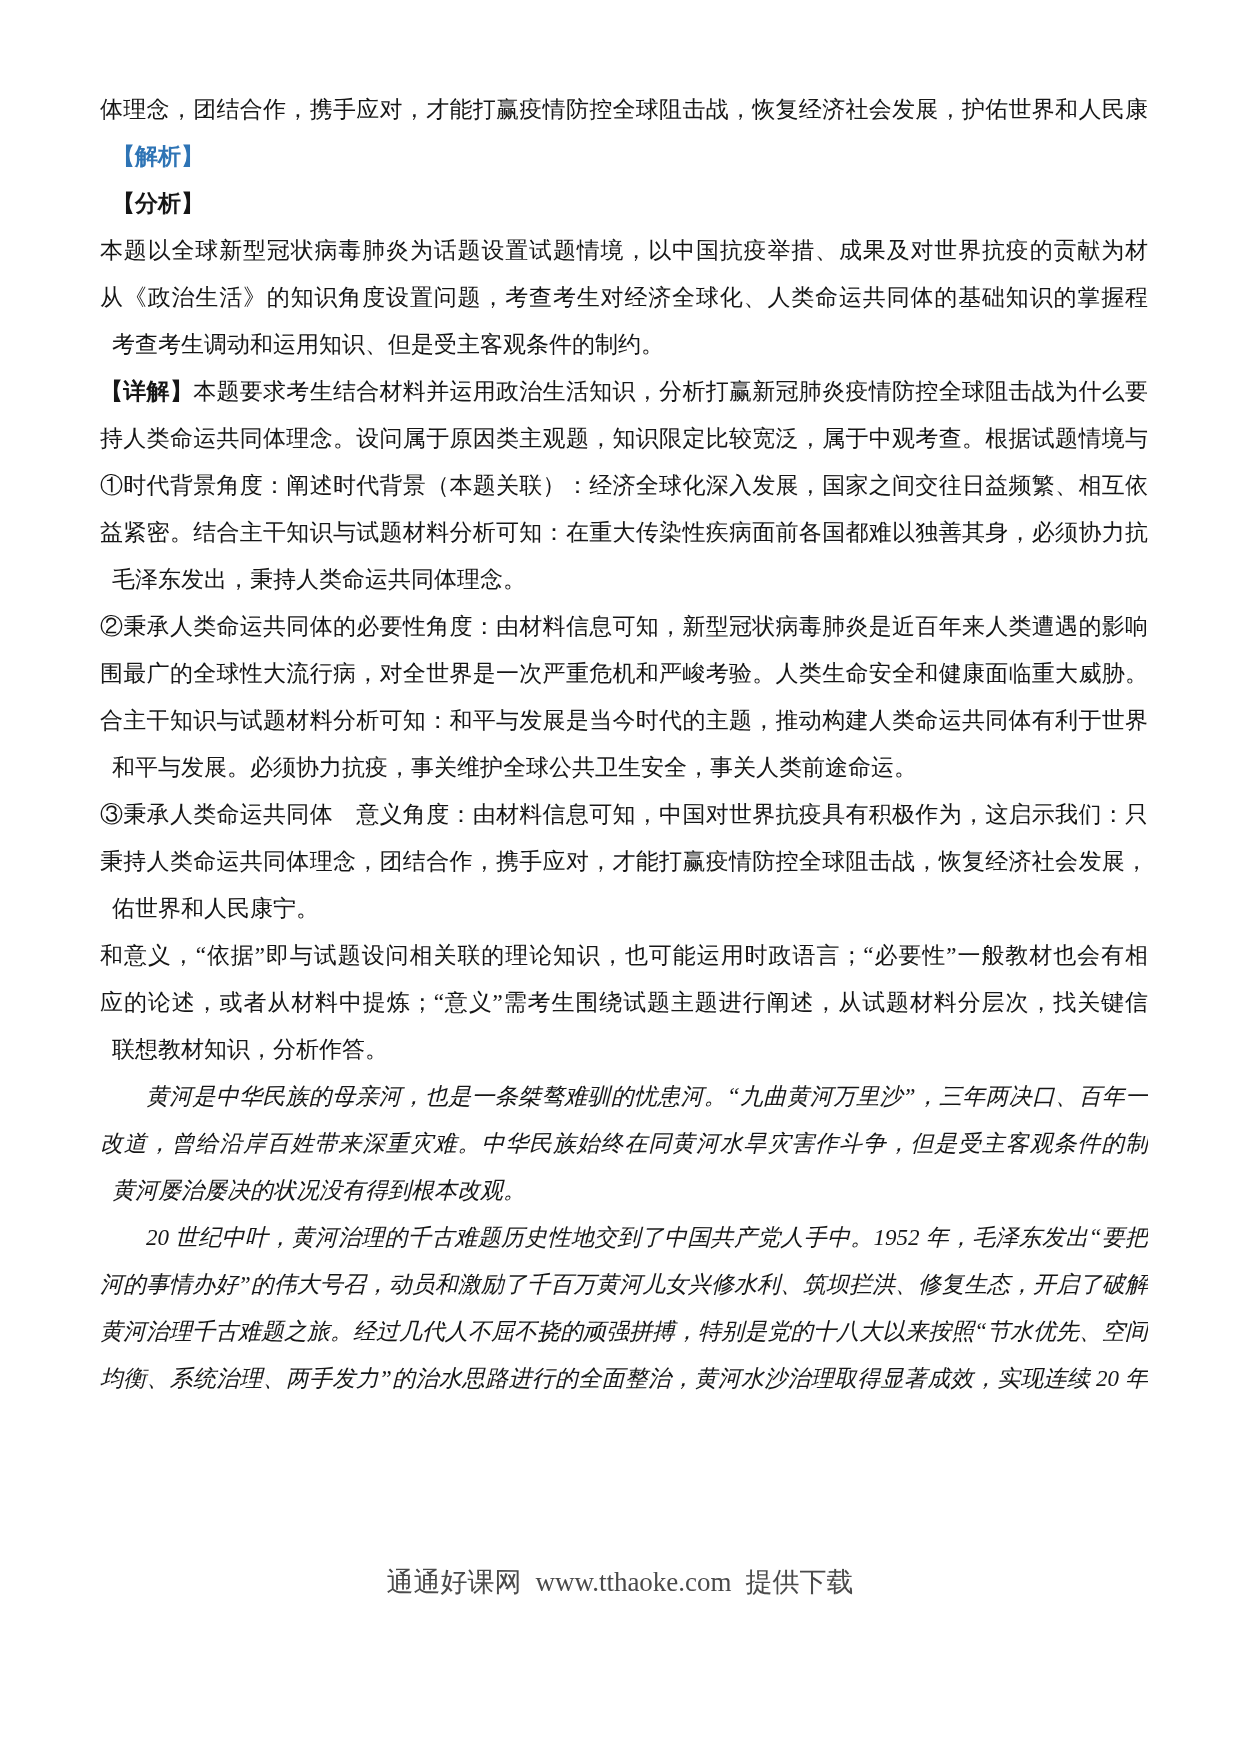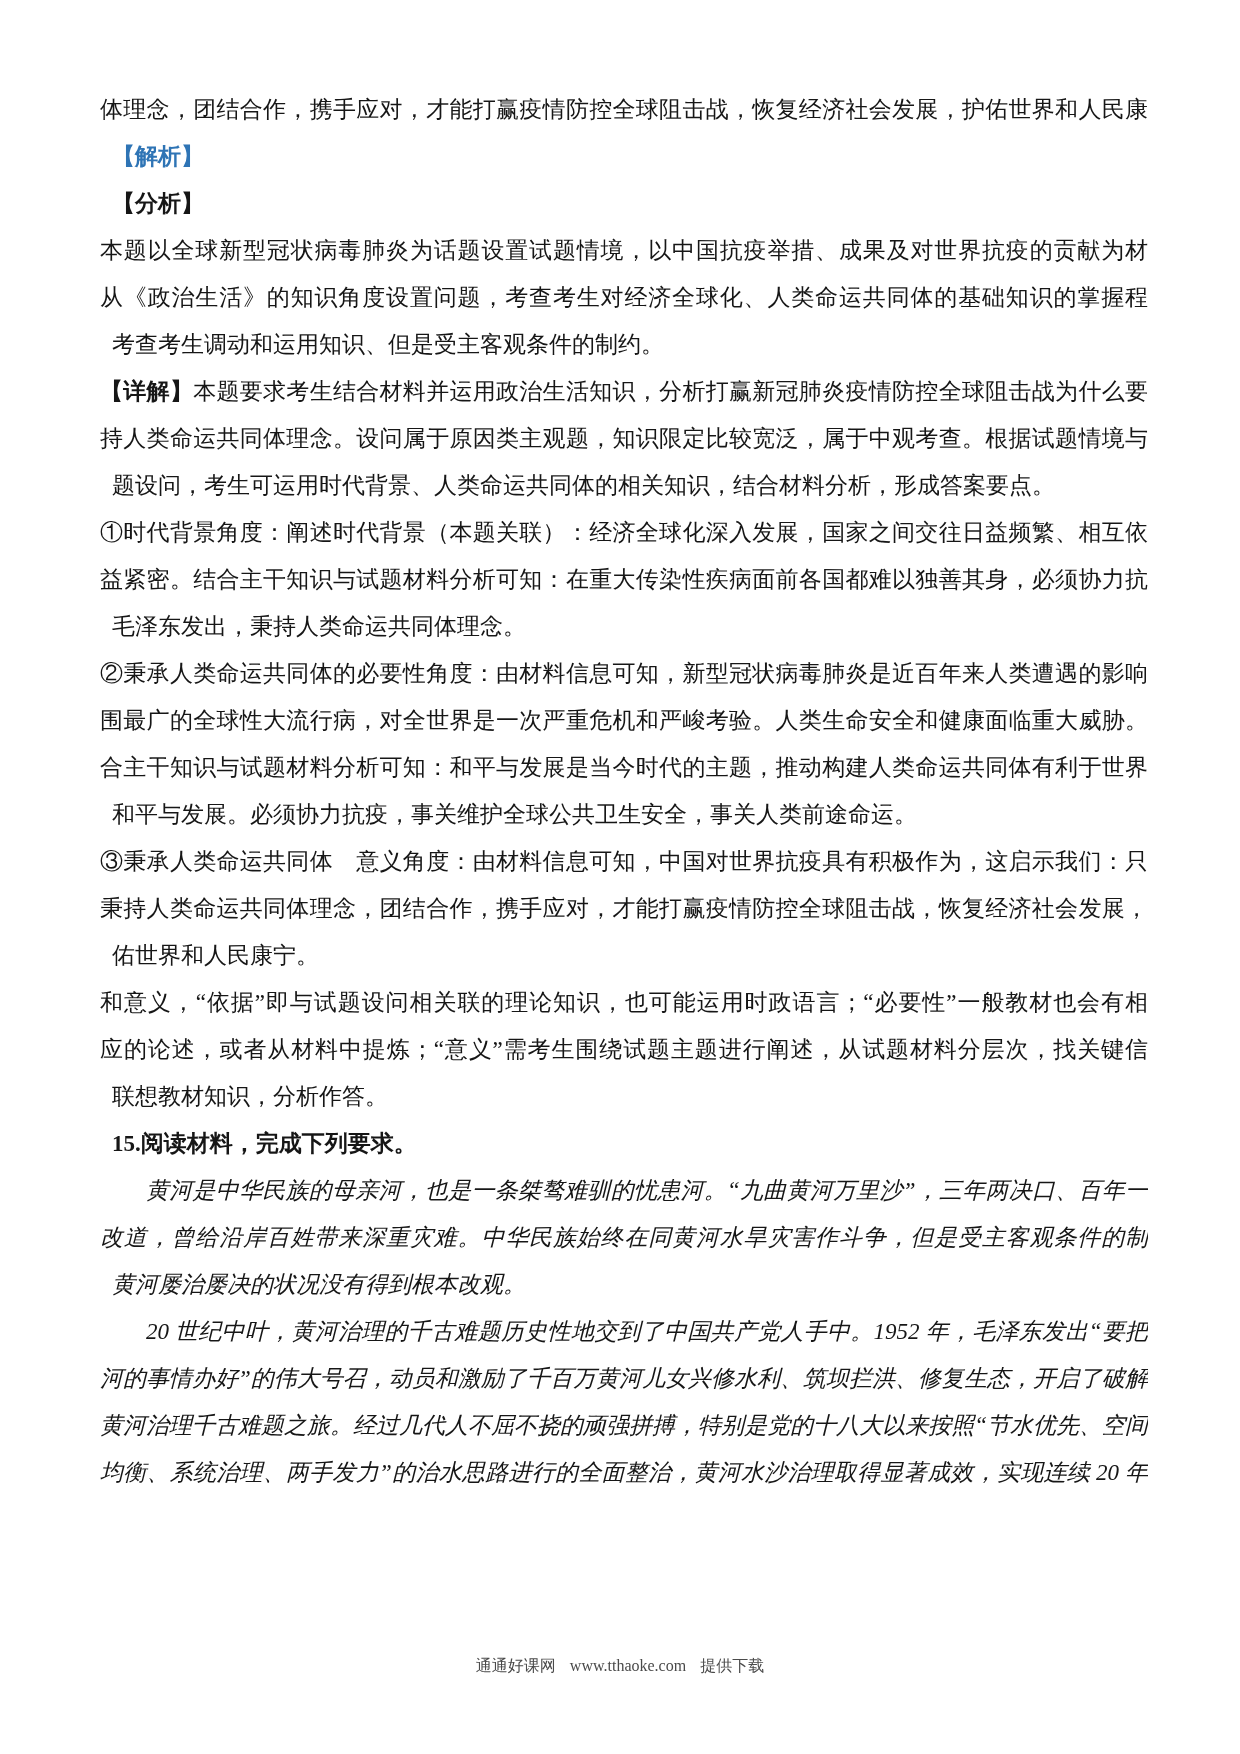"题设问，考生可运用时代背景、人类命运共同体的相关知识，结合材料分析，形成答案要点" div.line { html: <div><span>题设问，考生可运用时代背景、人类命运共同体的相关知识，结合材料分析，形成答案要点。</span></div> -> none }
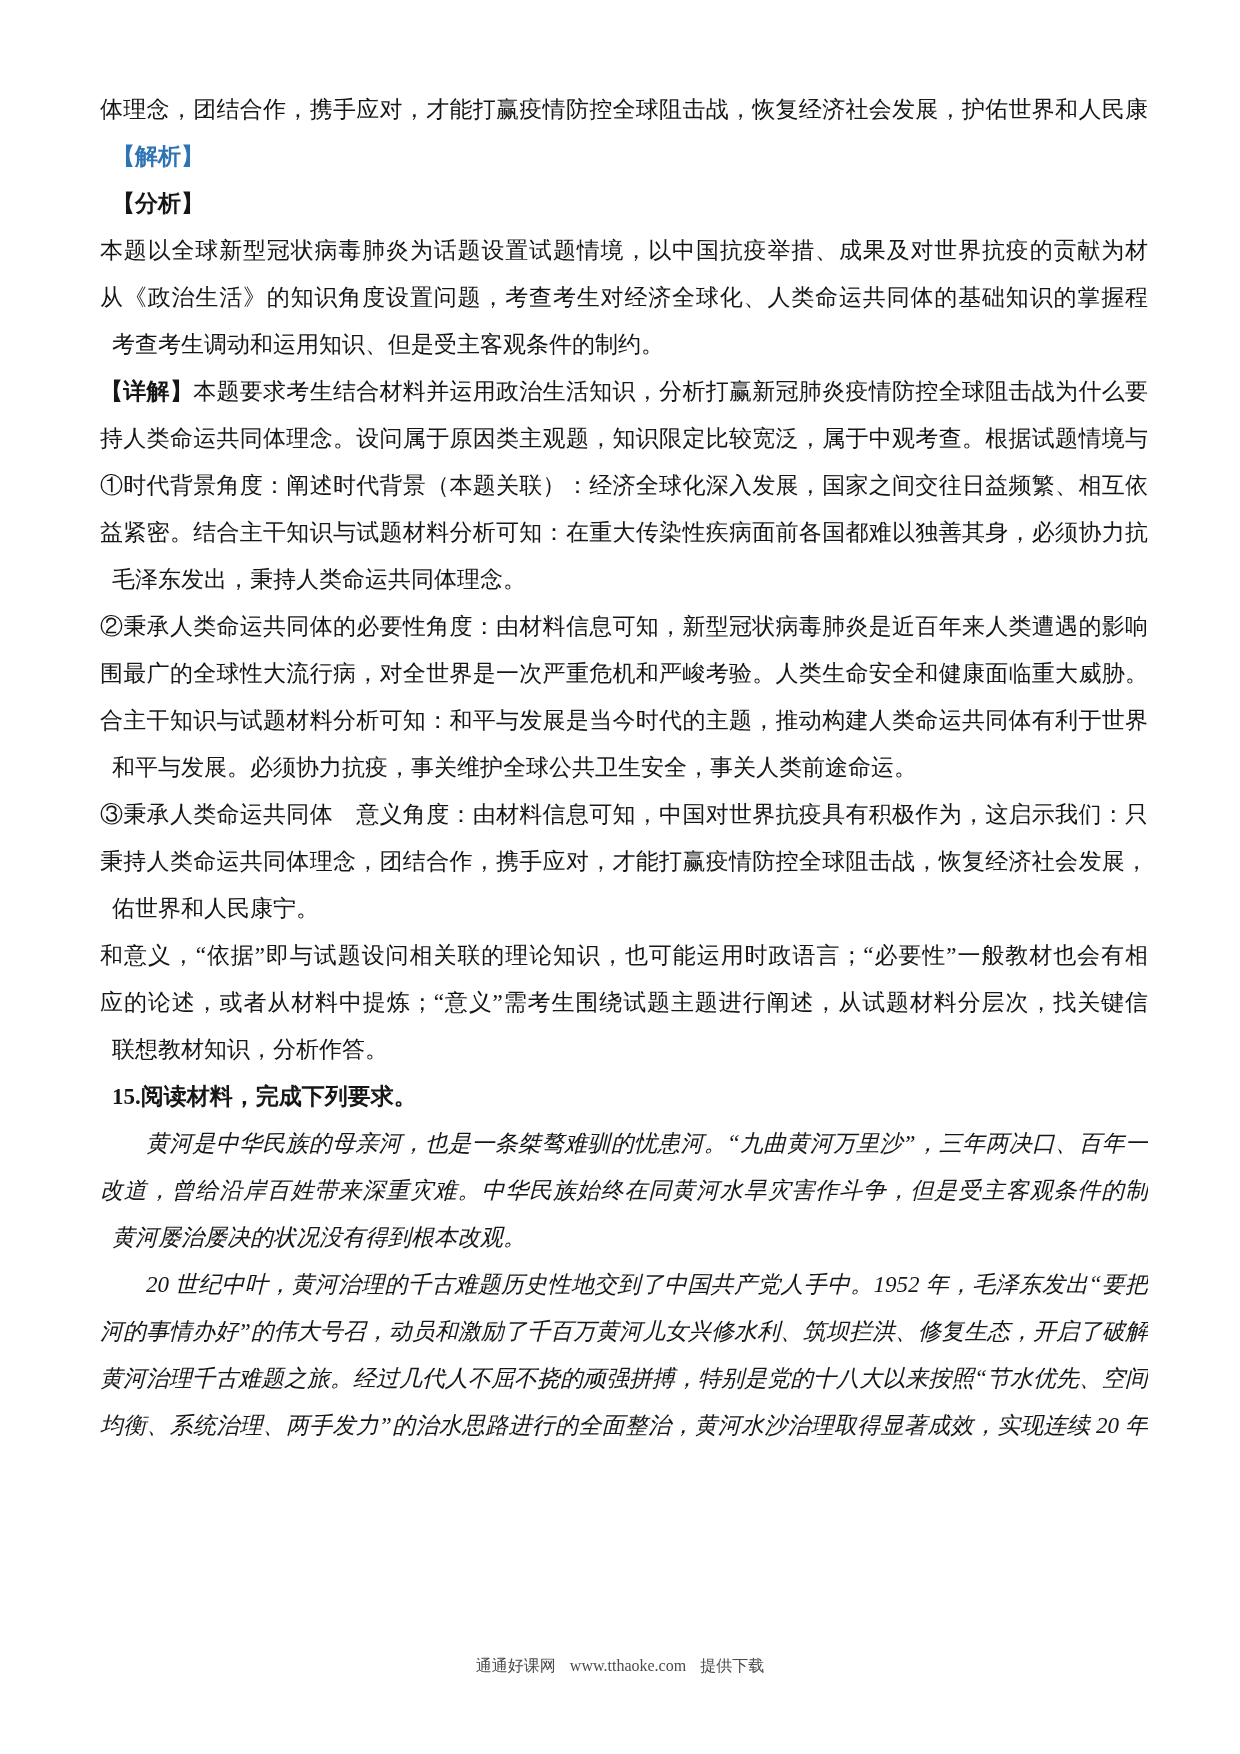"15.阅读材料，完成下列要求。" div.line { html: <div><span>15.阅读材料，完成下列要求。</span></div> -> none }
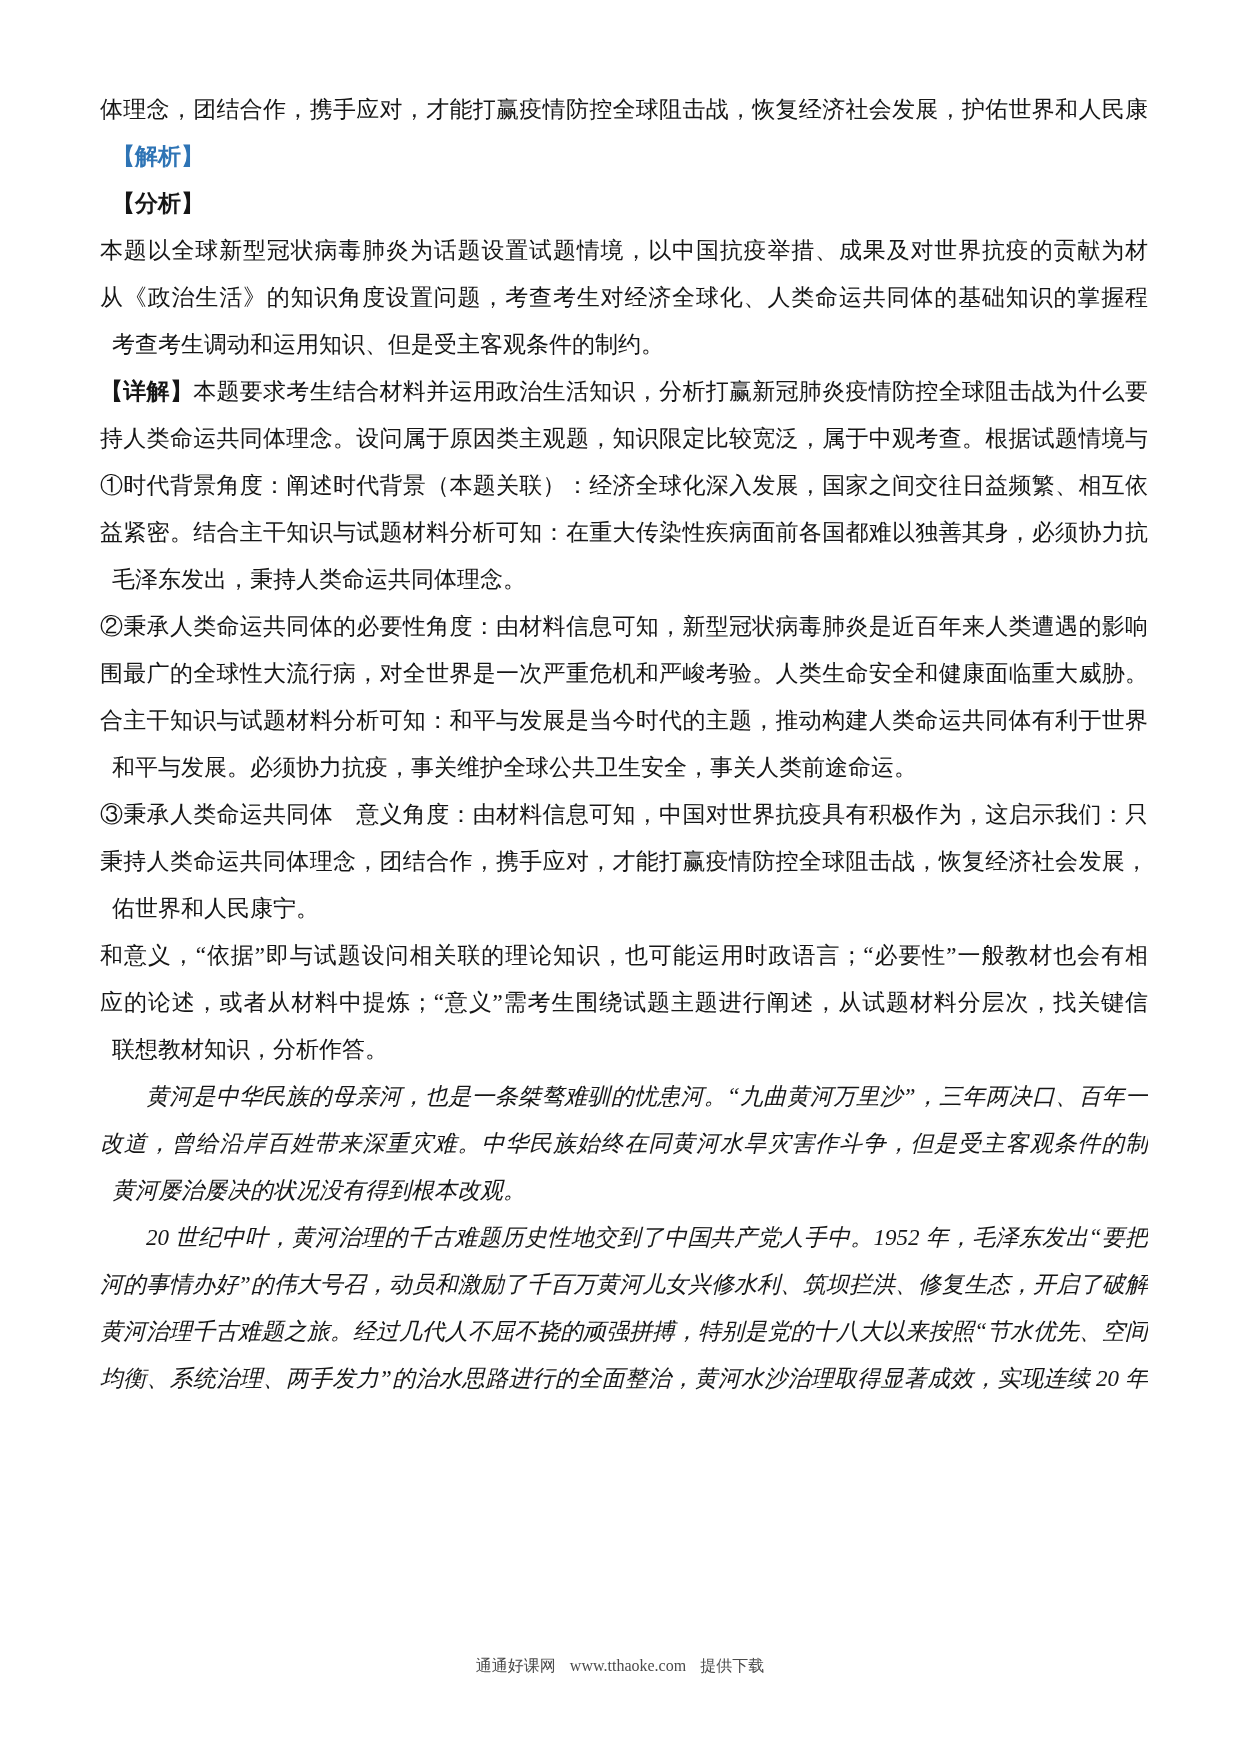"通通好课网 www.tthaoke.com 提供下载" .footer { font-size: 16px -> 27px; top: 1656px -> 1564px }
